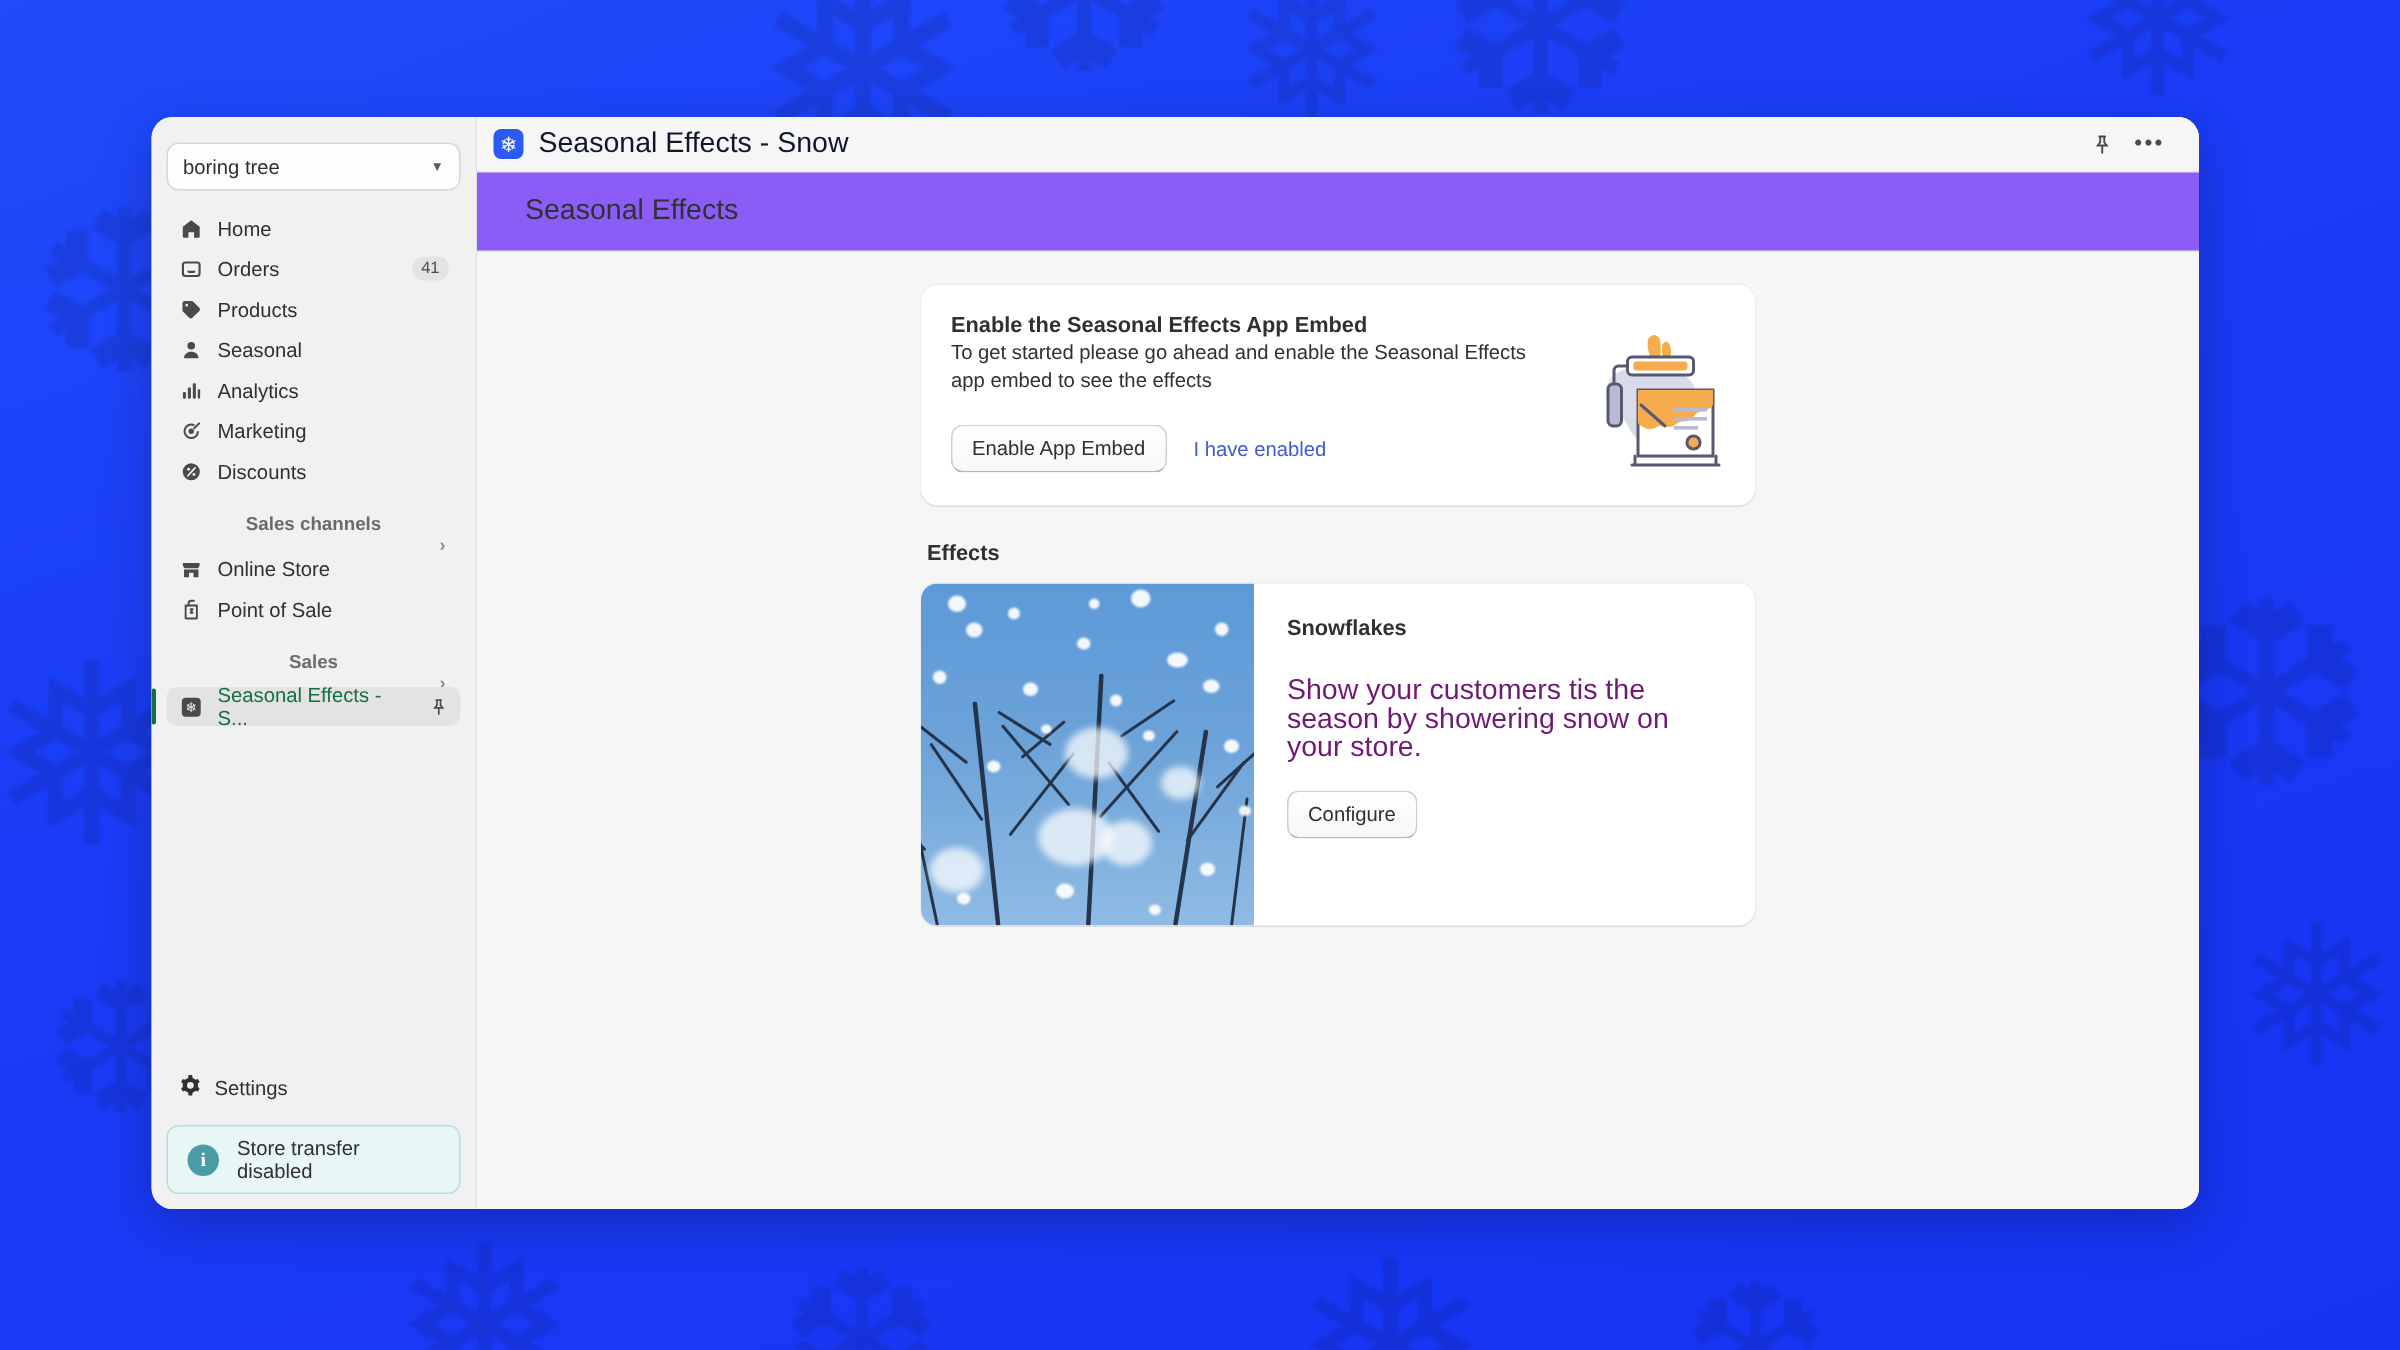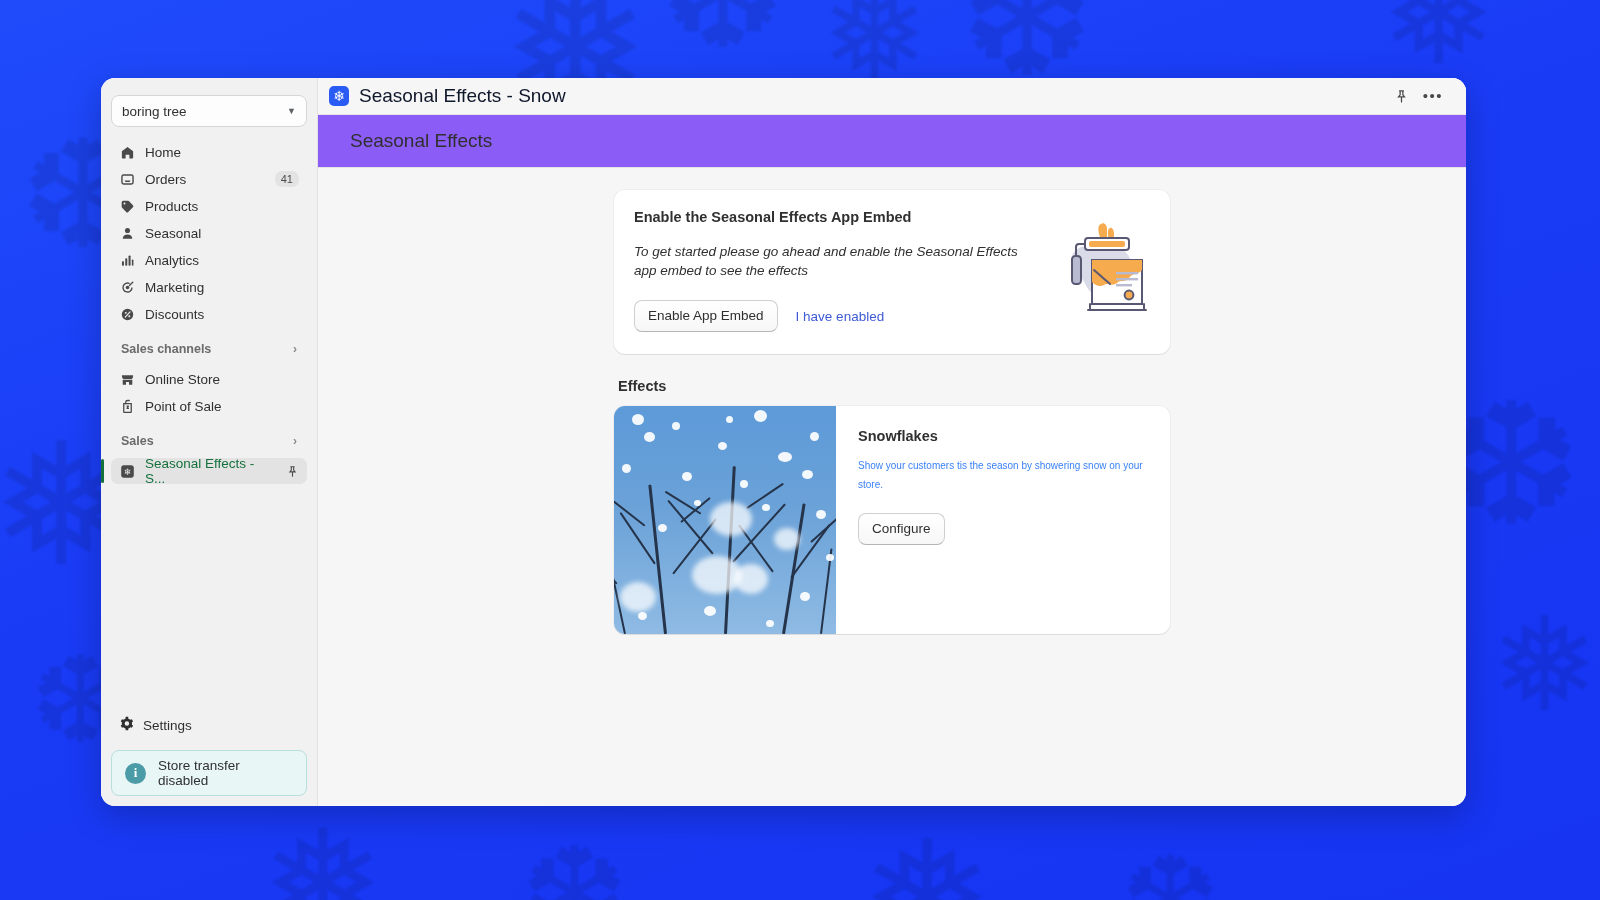"To get started please go" #embed-banner .body { font-style: italic -> none; margin-top: 17px -> none }
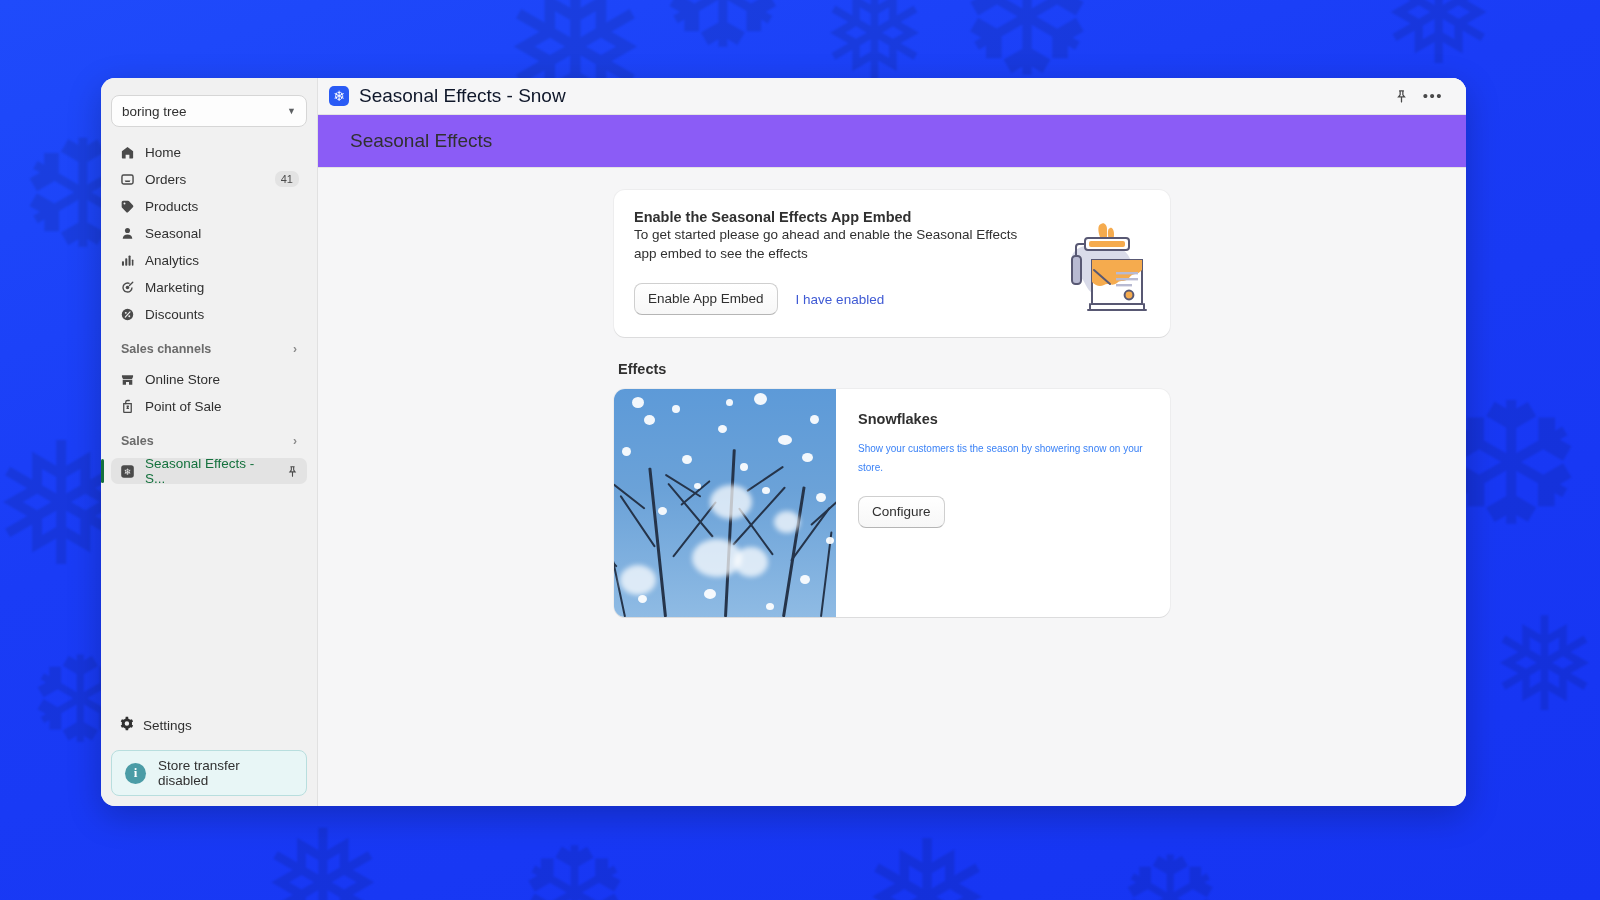"Sales channels" .section-head { align-items: none -> center; flex-direction: none -> column }
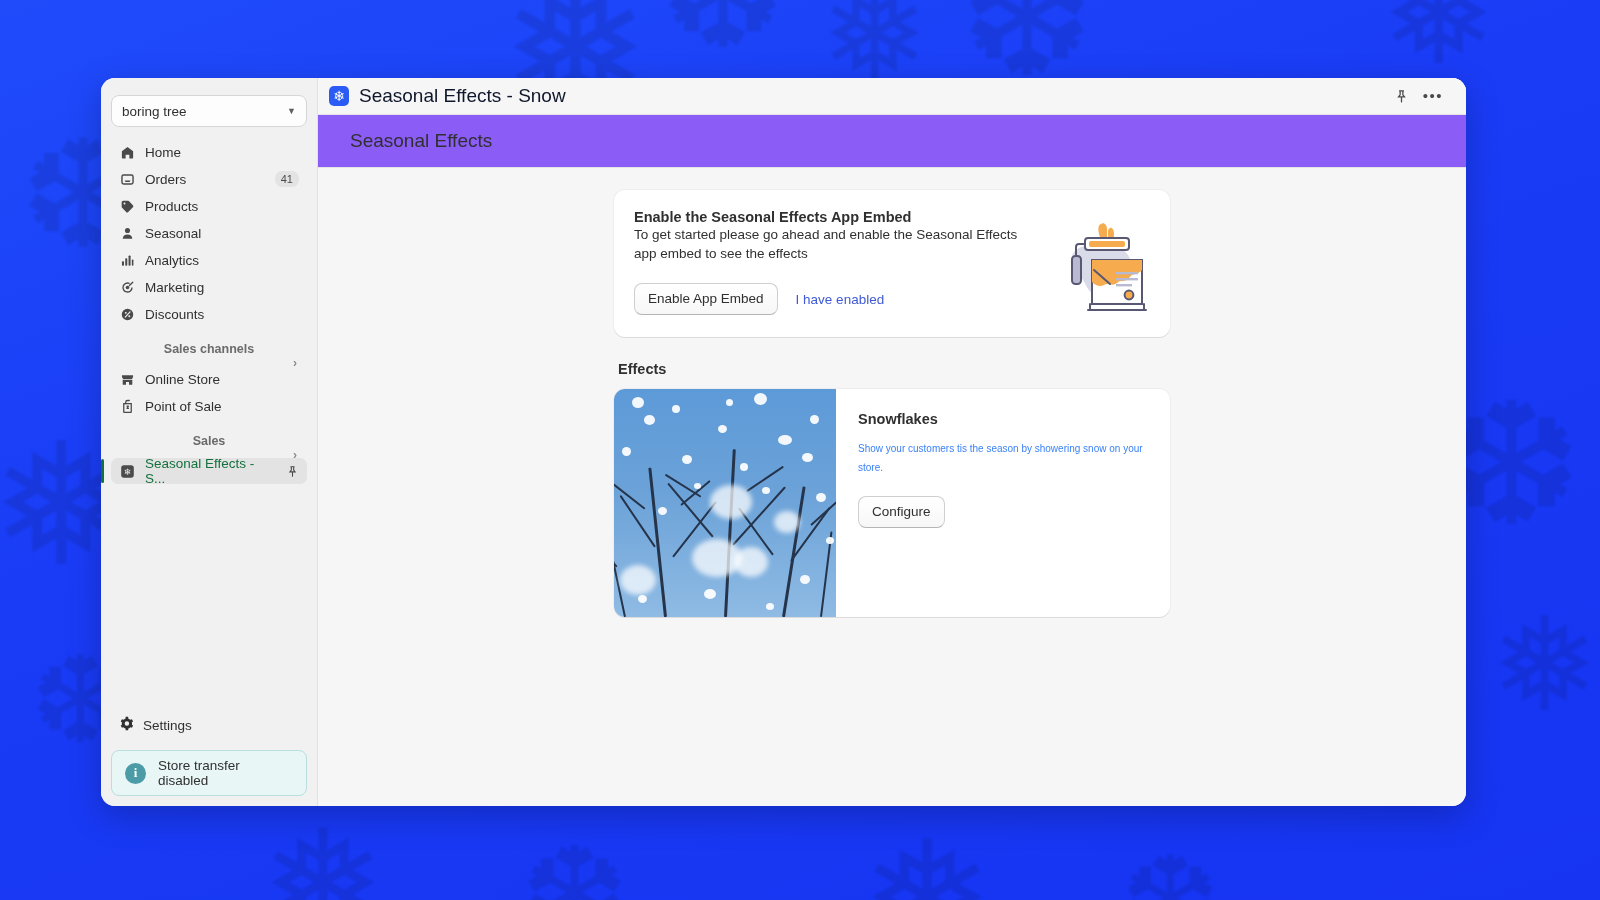"Show your customers tis the" #effect-body .desc { color: #3b82f6 -> #701a75; font-size: 10px -> 19px; margin-top: 12px -> 24px }
